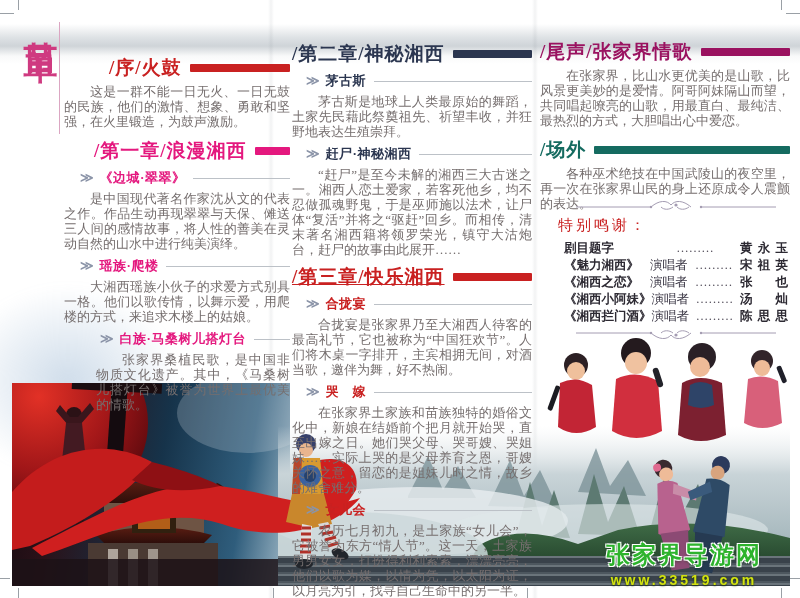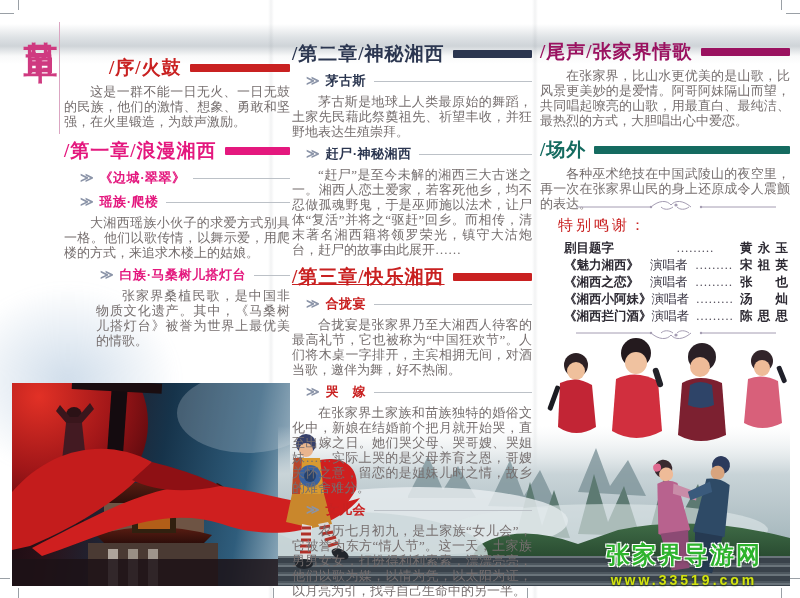"/第一章/浪漫湘西" div.sec-header { margin-left: none -> 30px }
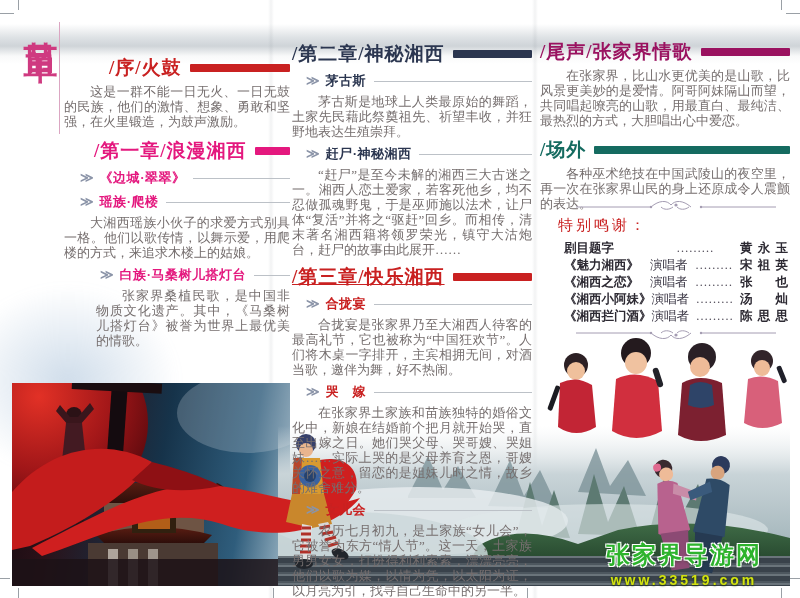"是中国现代著名作家沈从文的代表之作。作品生动再现翠翠与天保、傩送三人间的感情故事" div.para { html: none -> <div>是中国现代著名作家沈从文的代表之作。作品生动再现翠翠与天保、傩送三人间的感情故事，将人性的善美在灵动自然的山水中进行纯美演绎。</div> }
